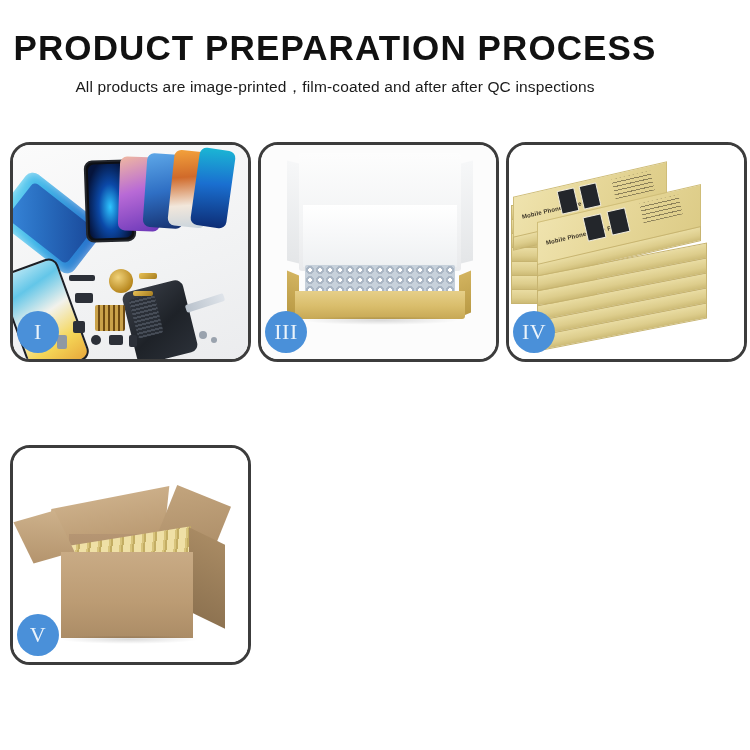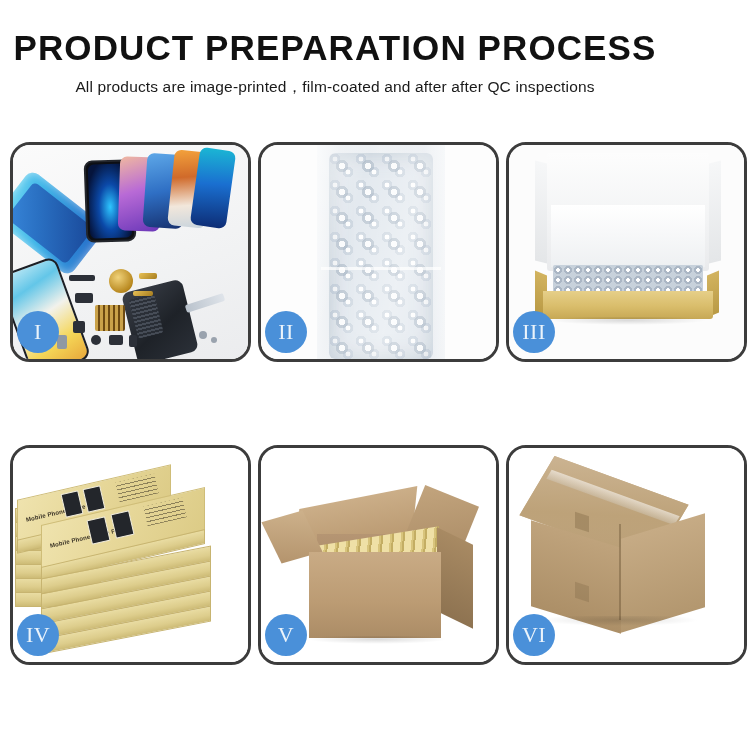"II" div.panel { html: <div> <div> <div></div> <div></div> <div></div> <div></div> <div></div> </div> <div>II</div> </div> -> none }
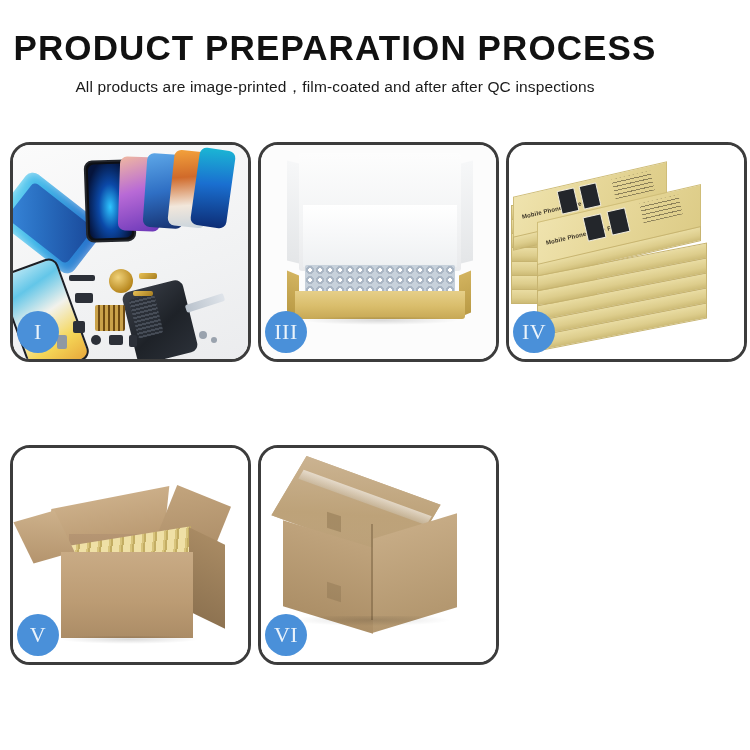"VI" div.panel { html: <div> <div> <div></div> <div></div> <div></div> <div></div> <div></div> <div></div> <div></div> <div></div> </div> <div>VI</div> </div> -> none }
